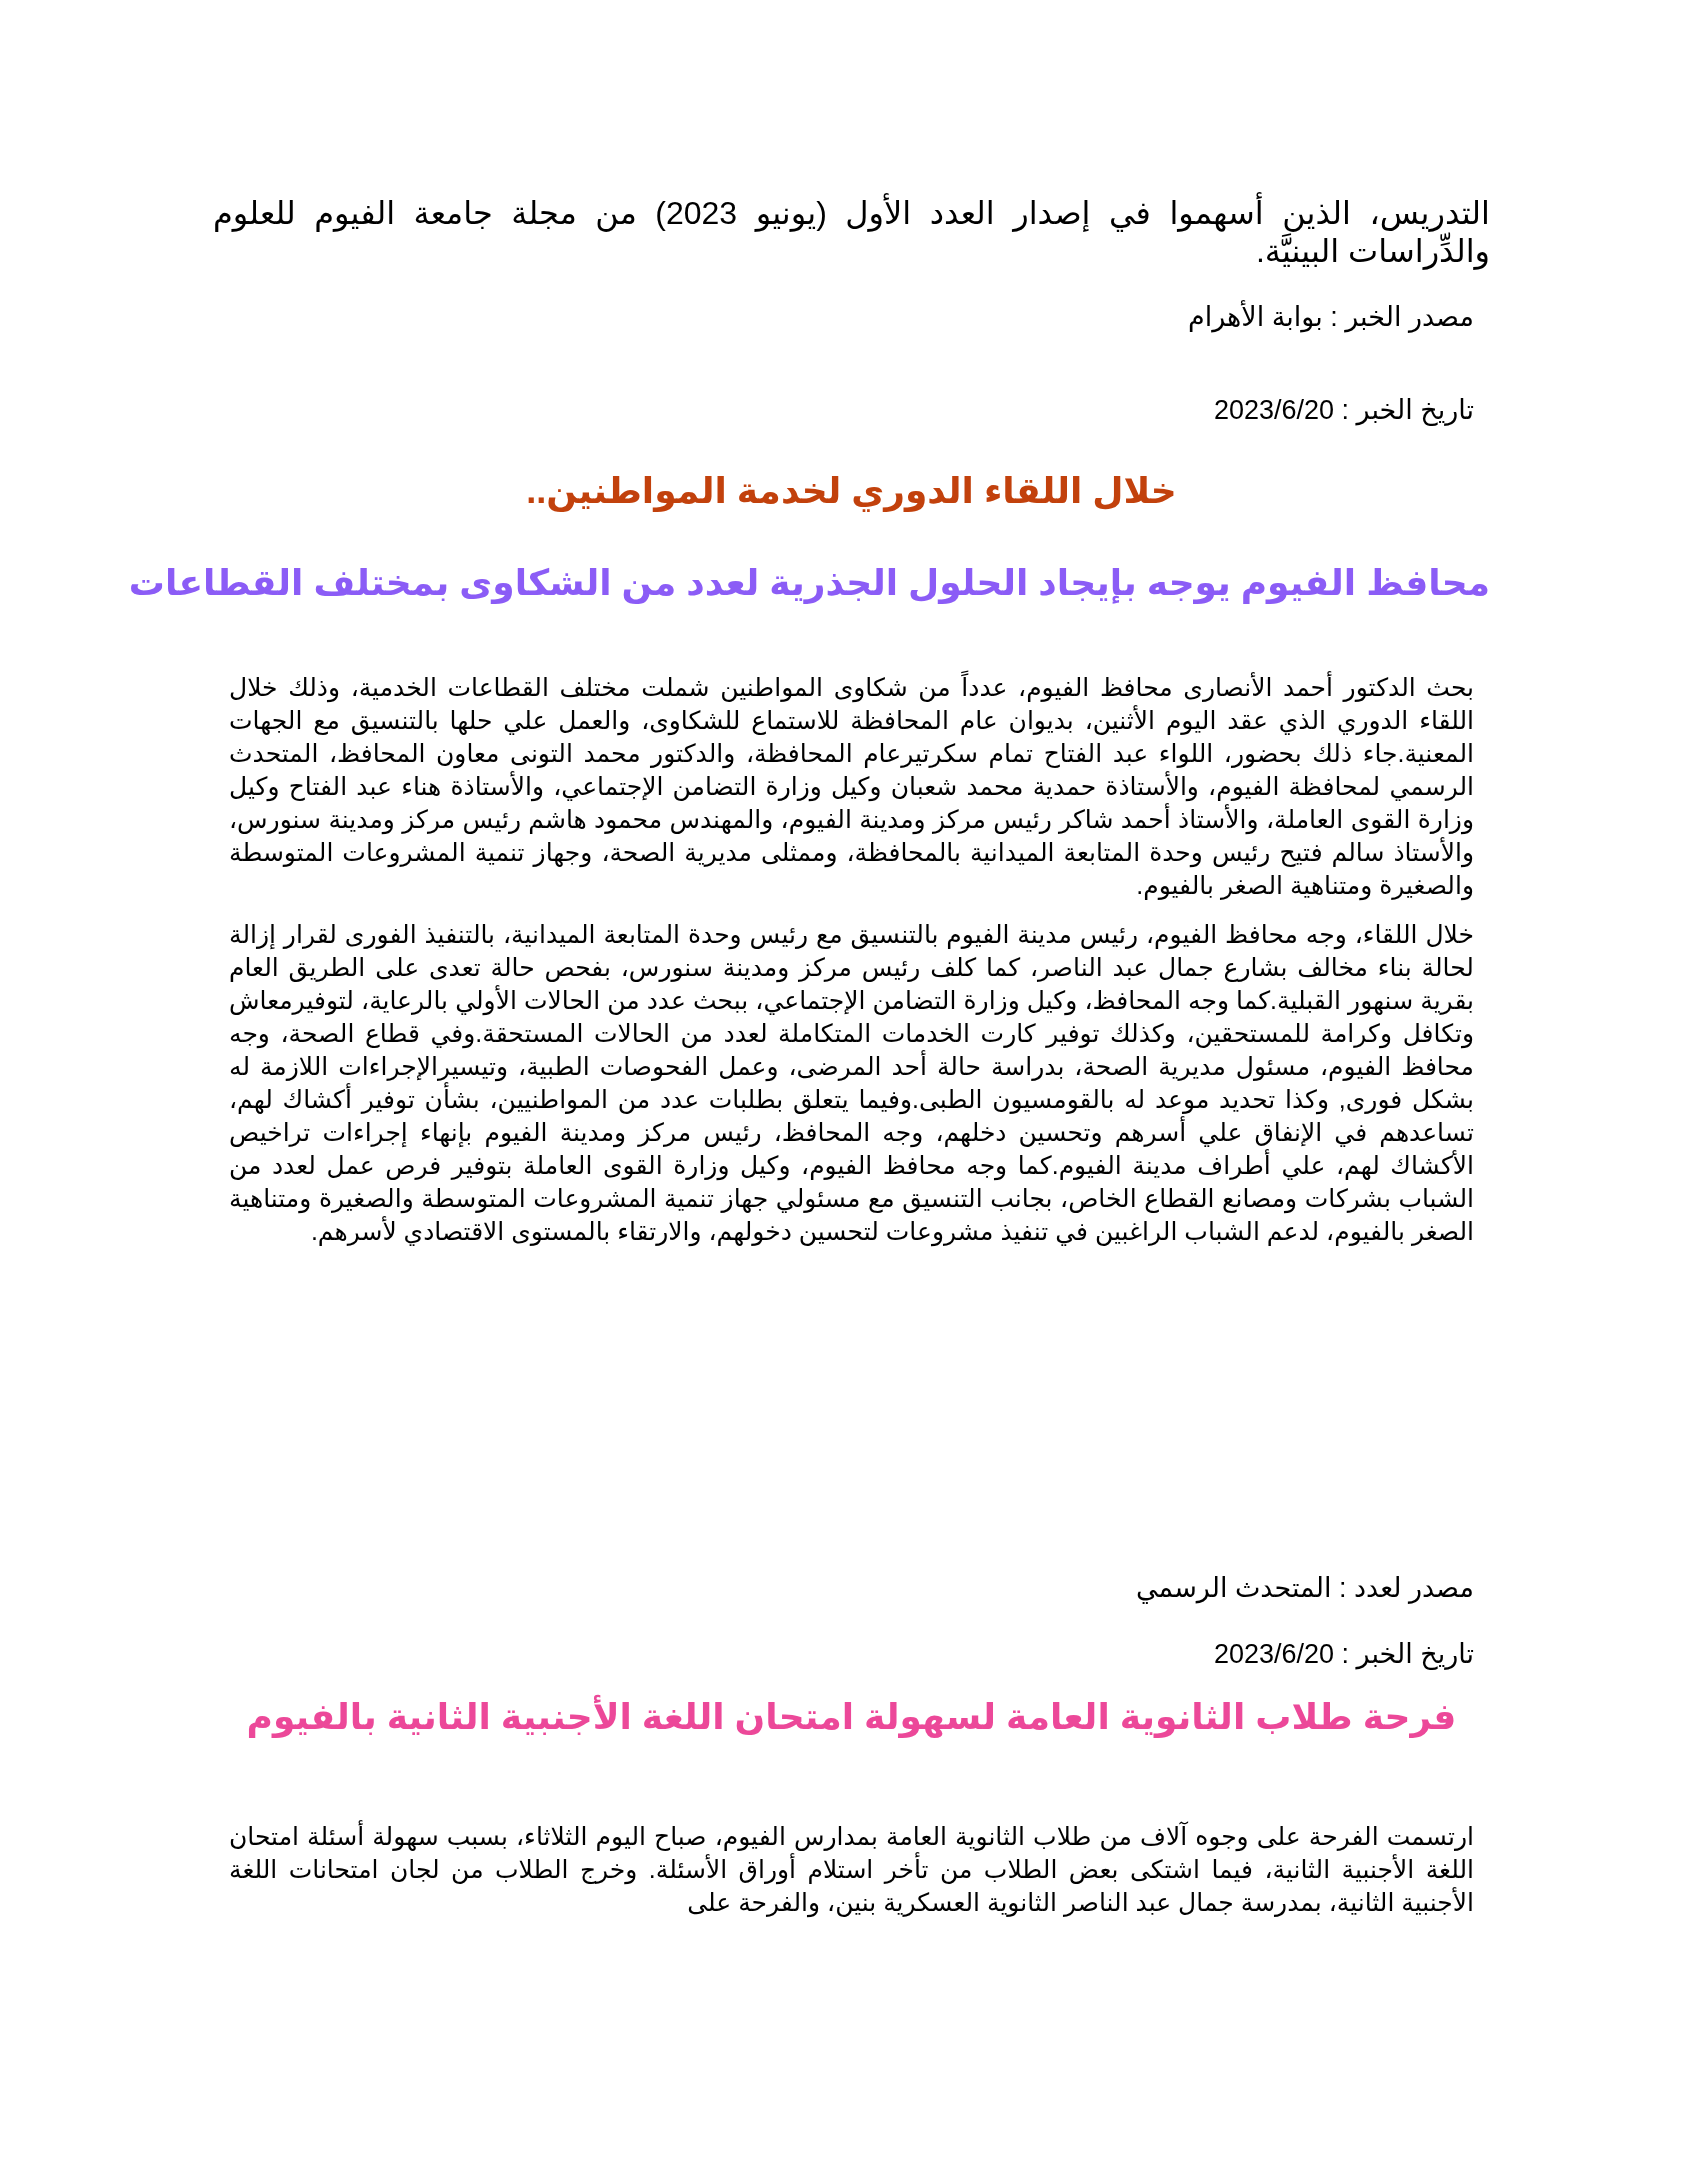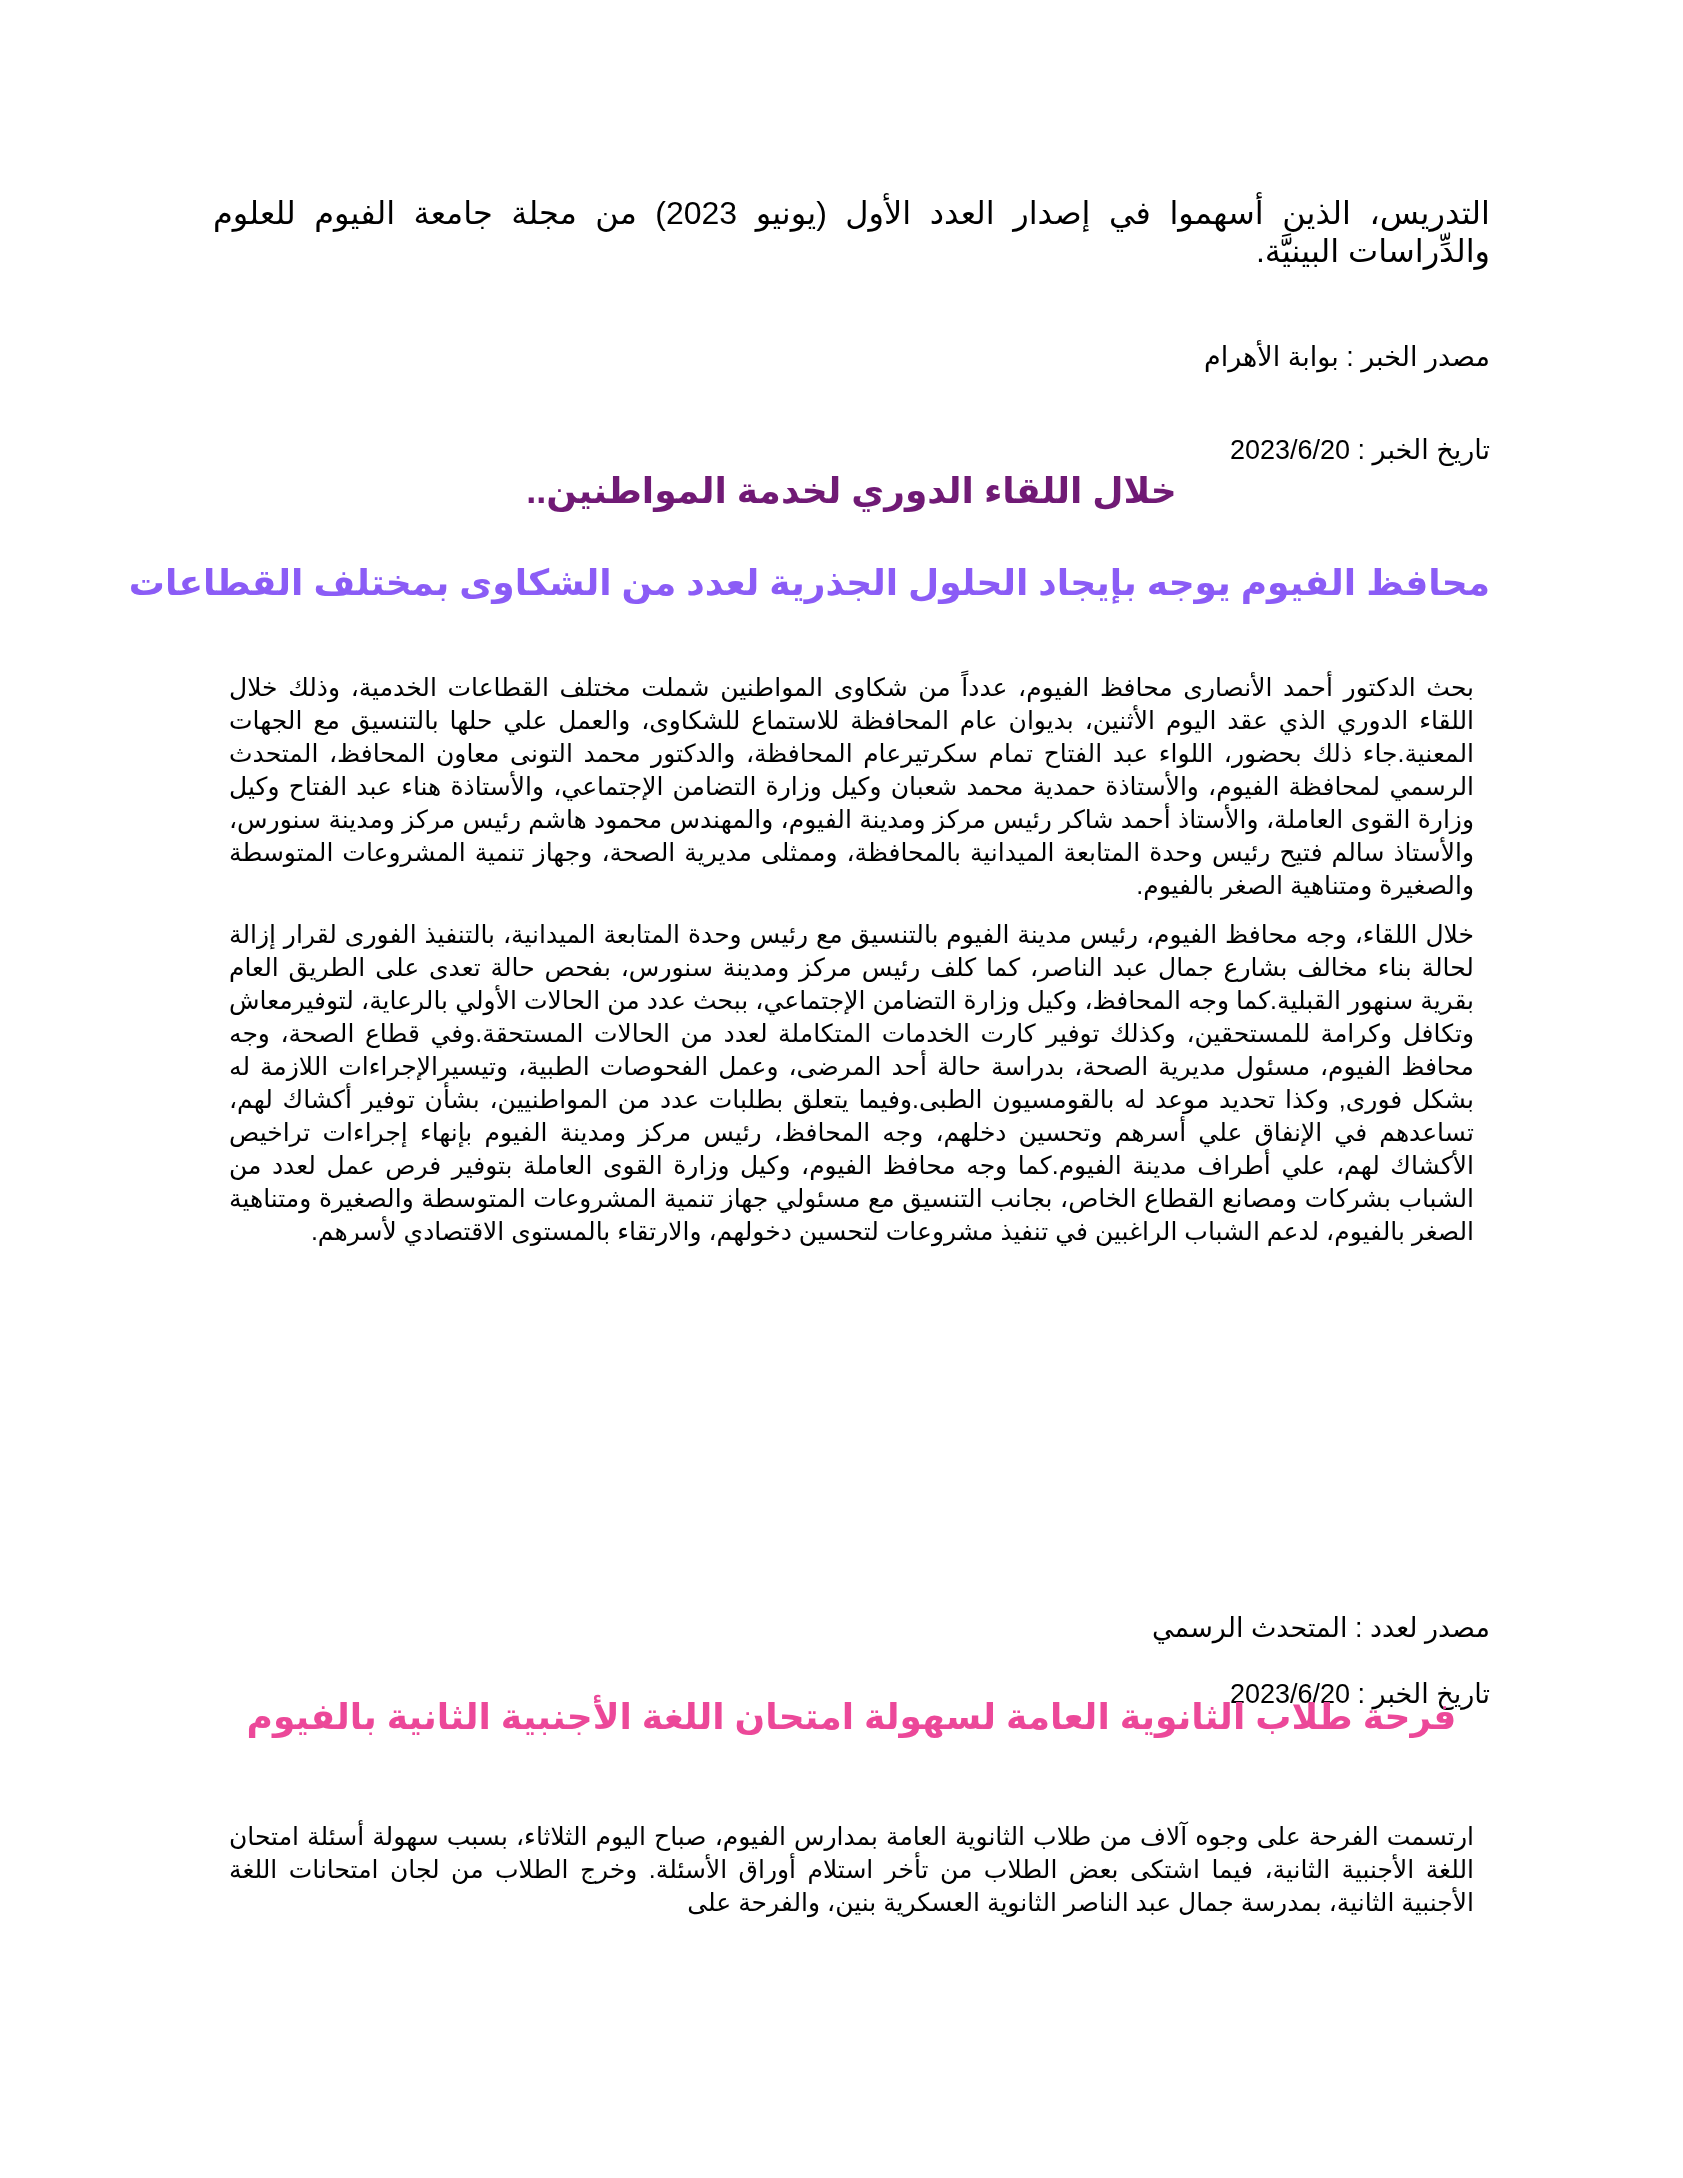"مصدر الخبر : بوابة الأهرام" .meta-line { margin-top: 40px -> none; right: 0 -> 16px }
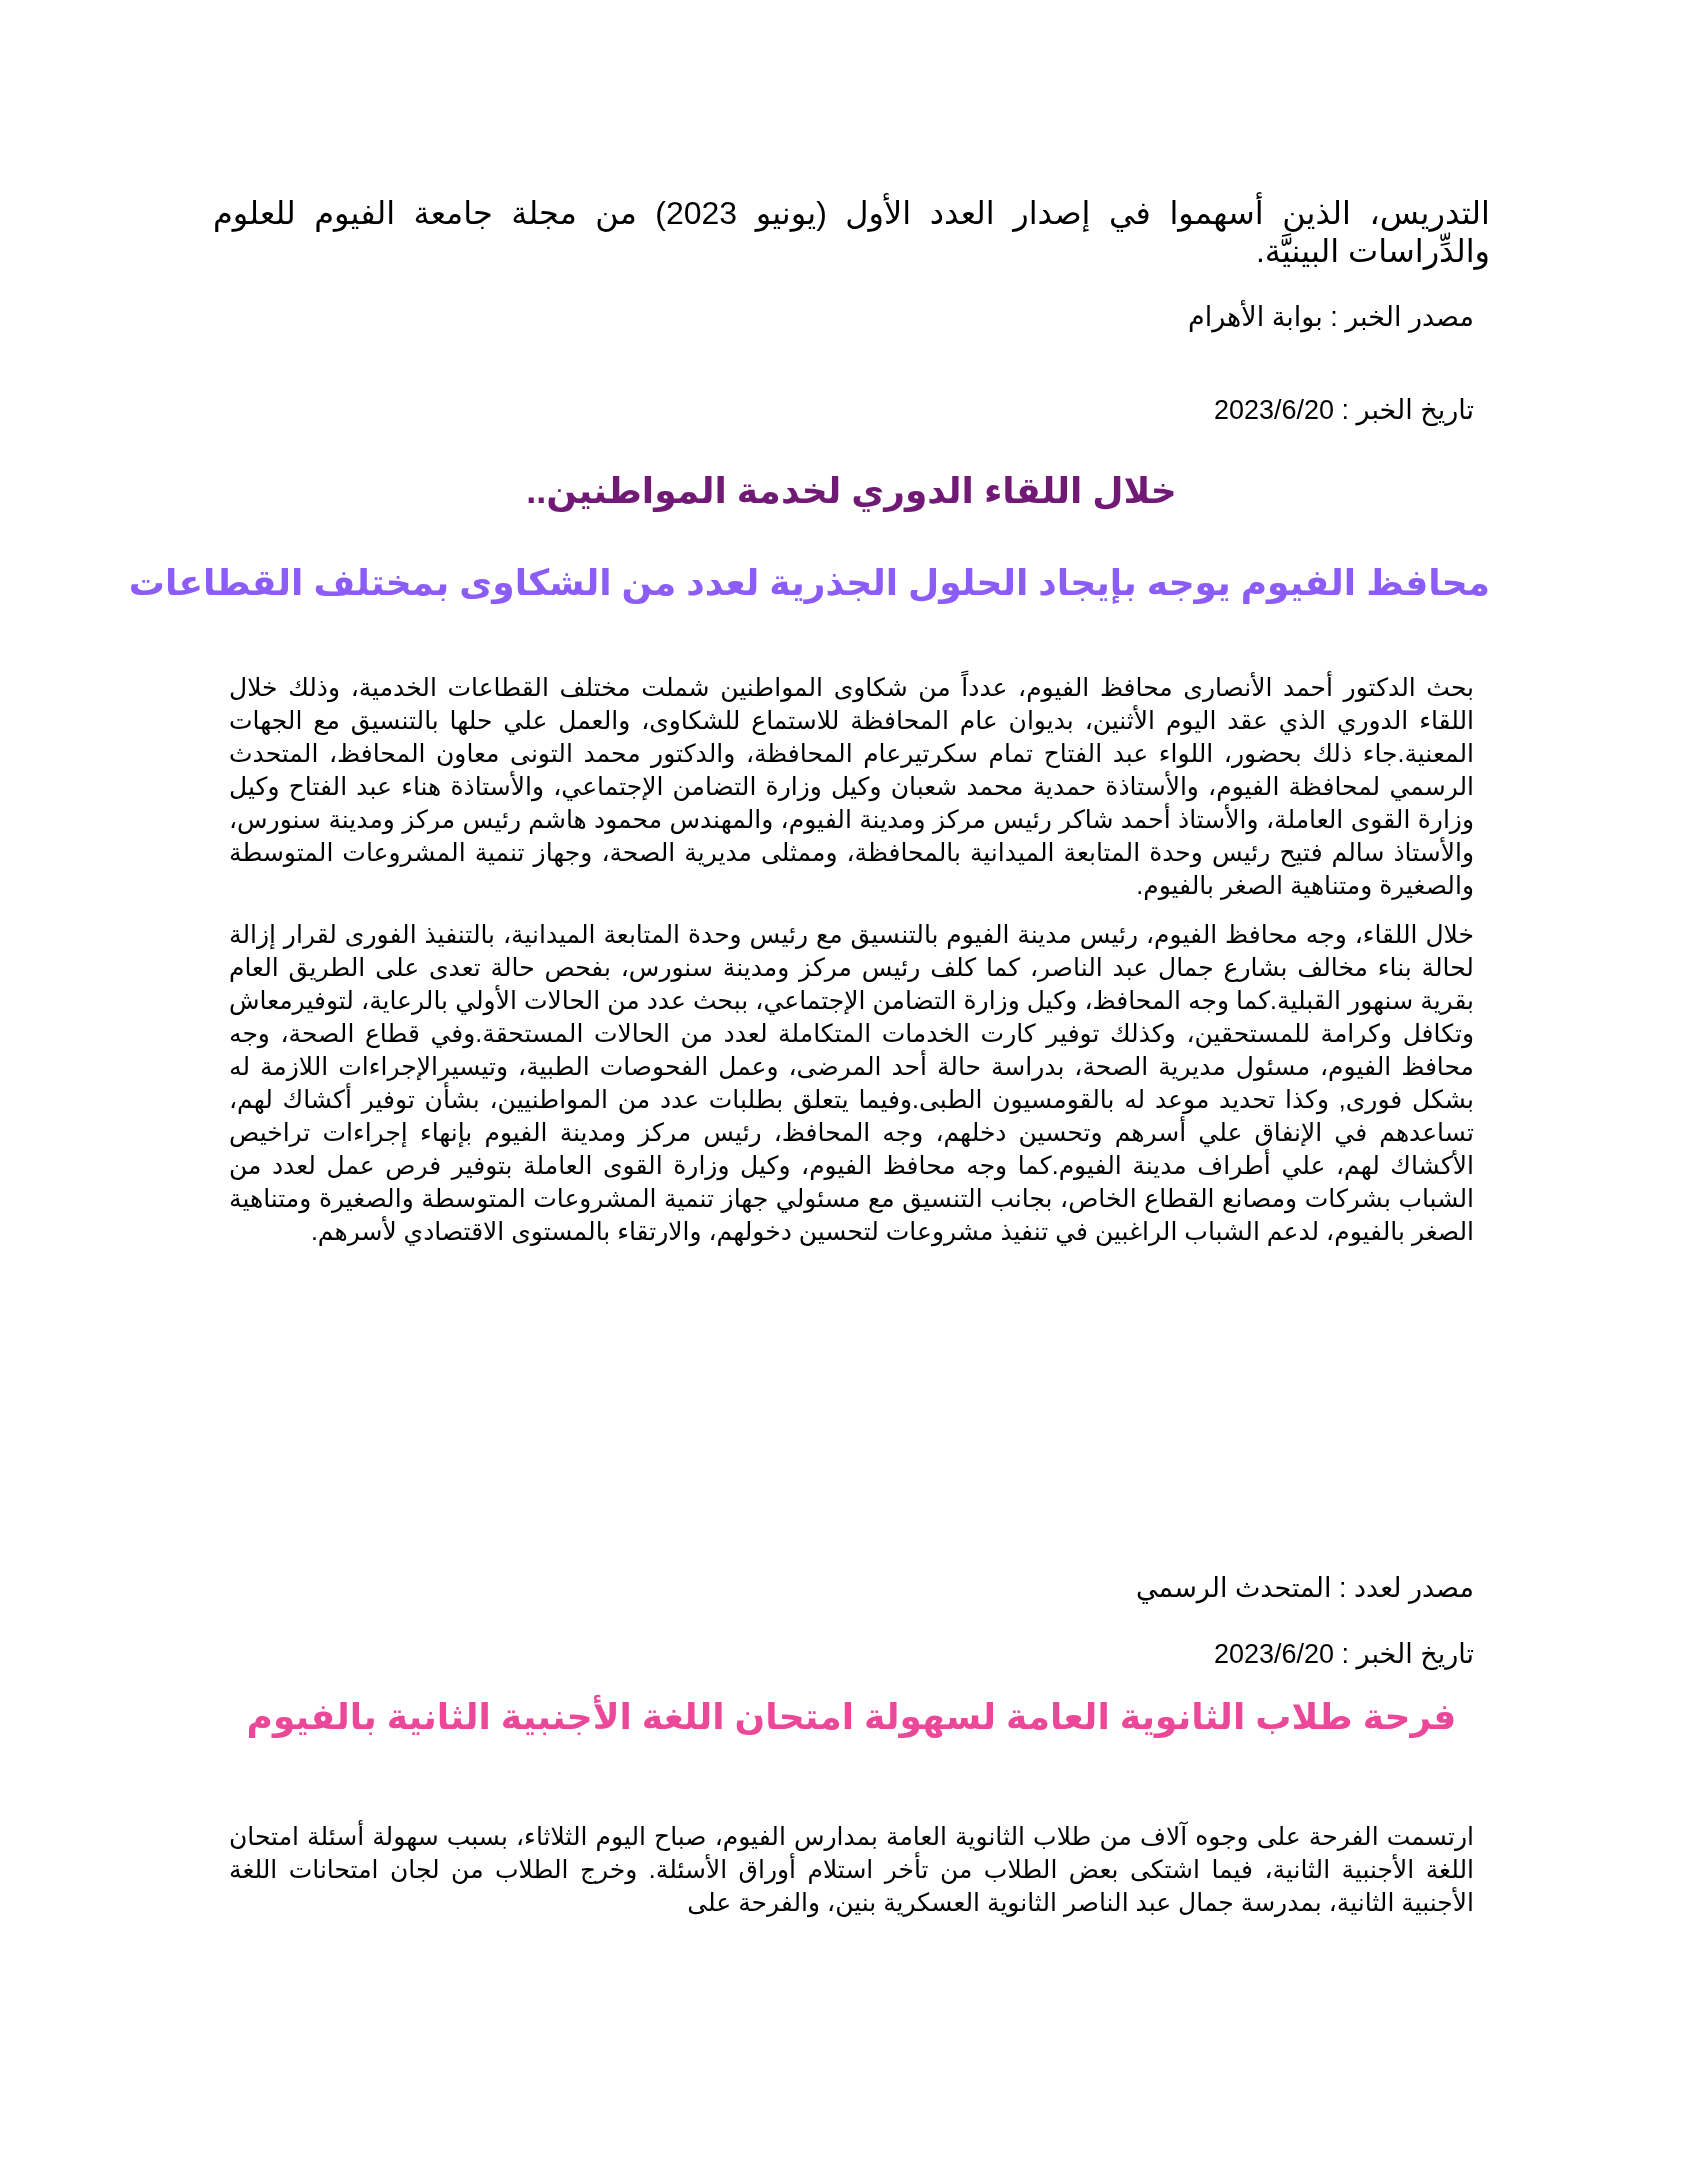"خلال اللقاء الدوري لخدمة المواطنين.." div.headline { color: #701a75 -> #c2410c }
